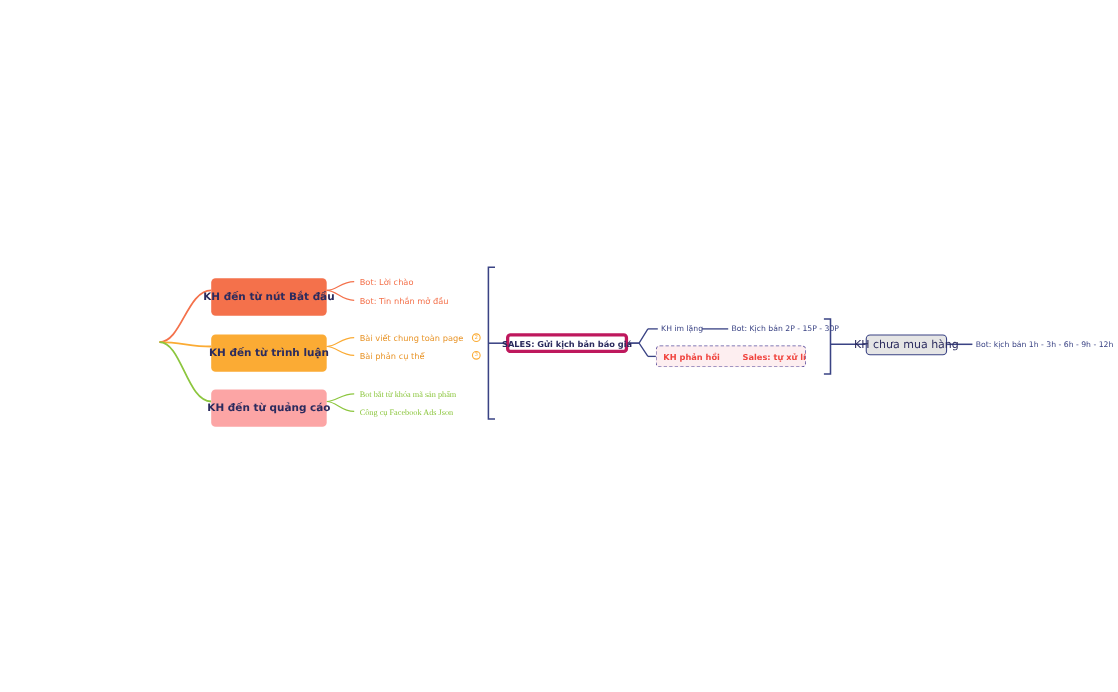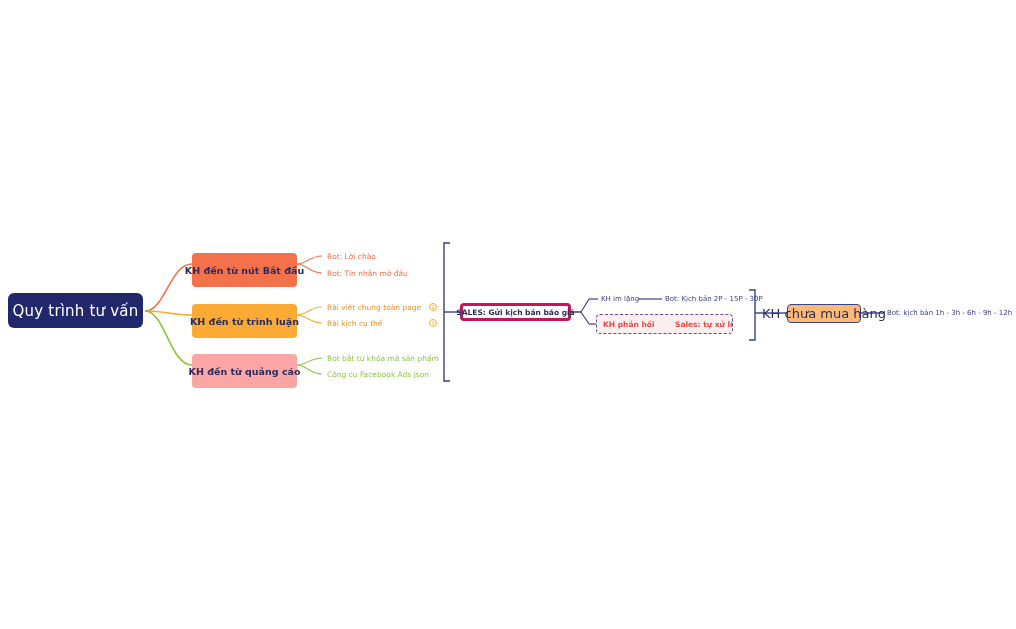"Quy trình tư vấn" div.node { html: <div>Quy trình tư vấn</div> -> none }
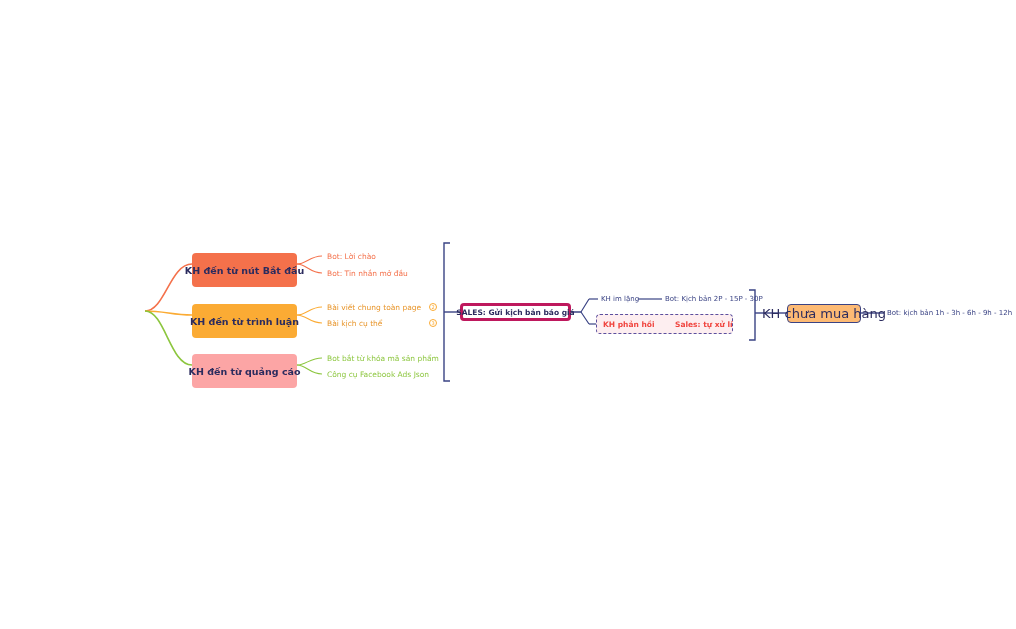"KH chưa mua hàng" .kh-node { background: #fdba74 -> #e5e5e5; font-size: 13px -> 10px }
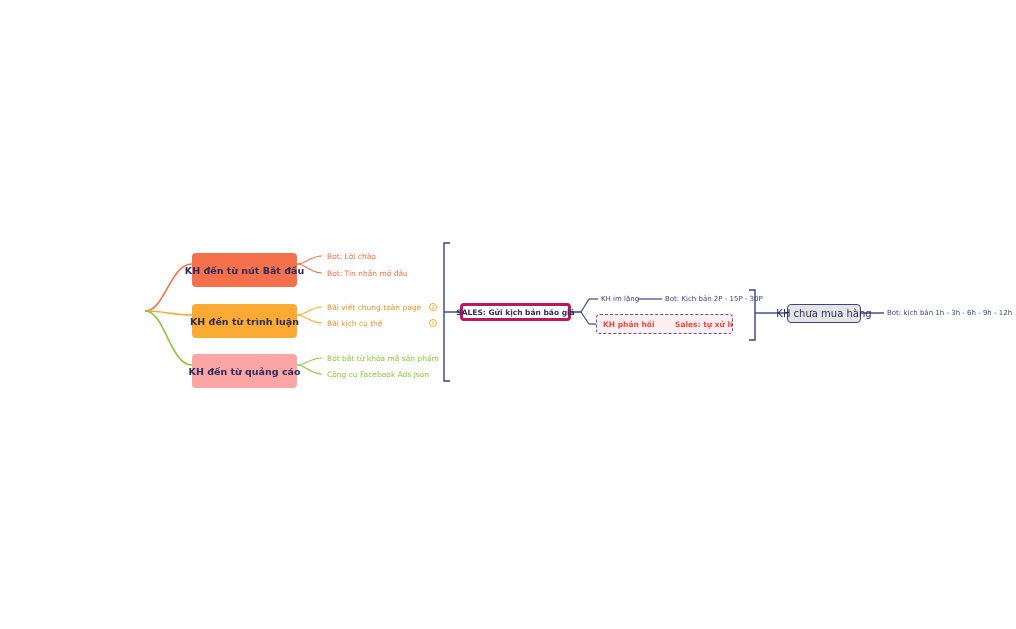"Bài kịch cụ thể" div.leaf { text: kịch -> phản }
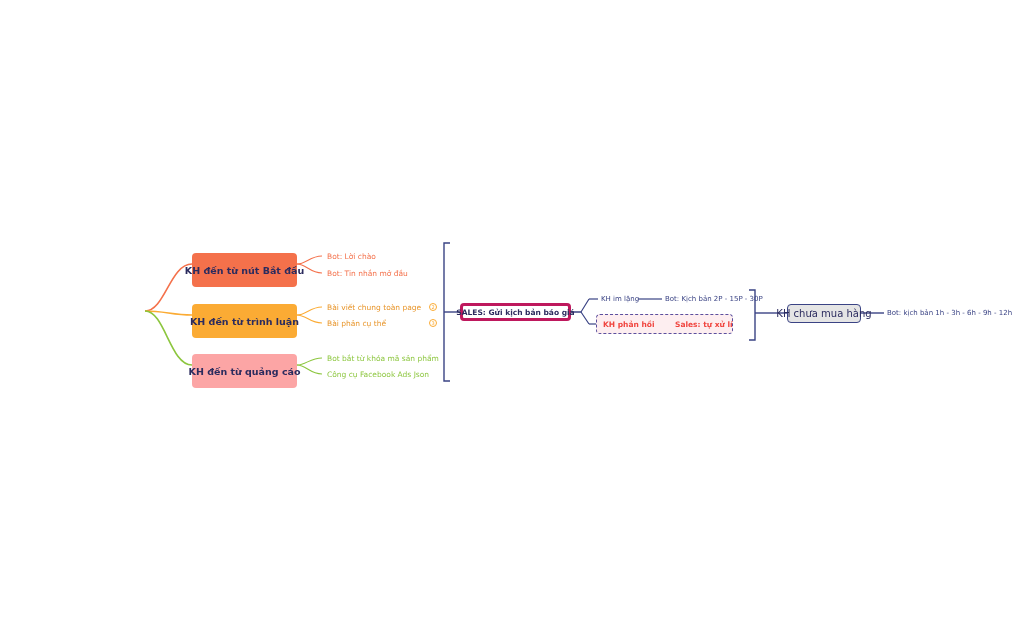"Bot bắt từ khóa mã" .leaf-green { font-family: none -> Liberation Serif, serif }
